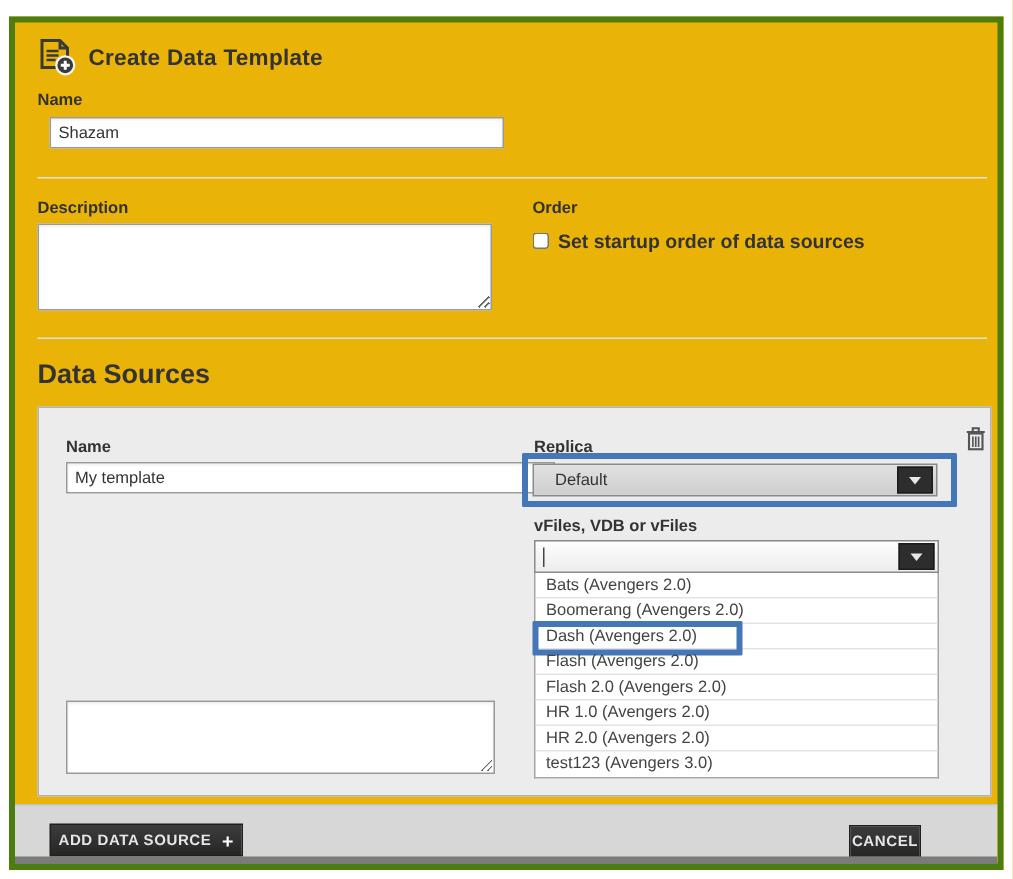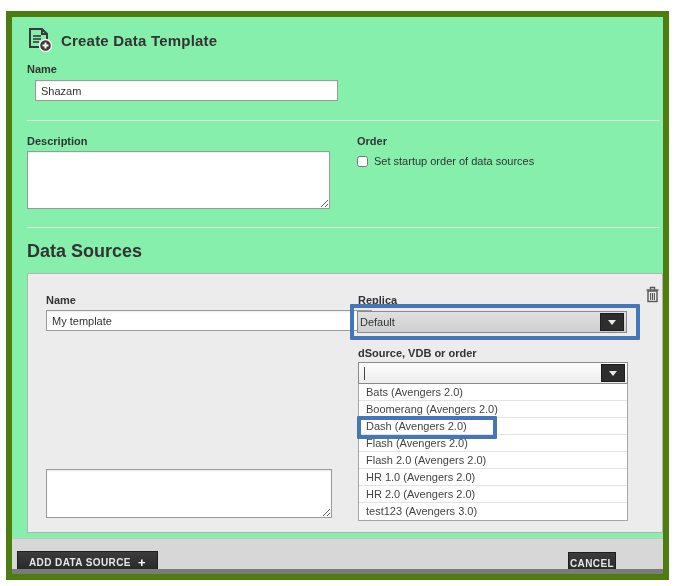"Create Data Template" .dialog { background: #86efac -> #eab308; border: 6px solid #4d7c0f -> 4px solid #4d7c0f }
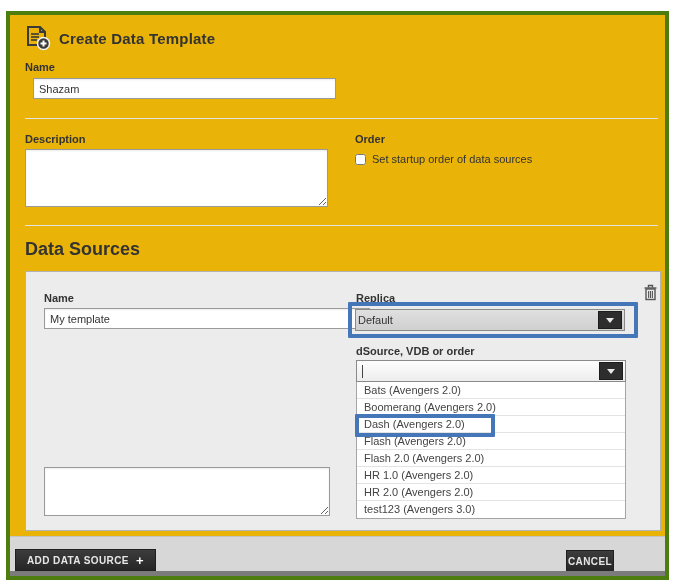"Set startup order of data" .checkbox-row span { font-size: 11px -> 13px; font-weight: normal -> bold }
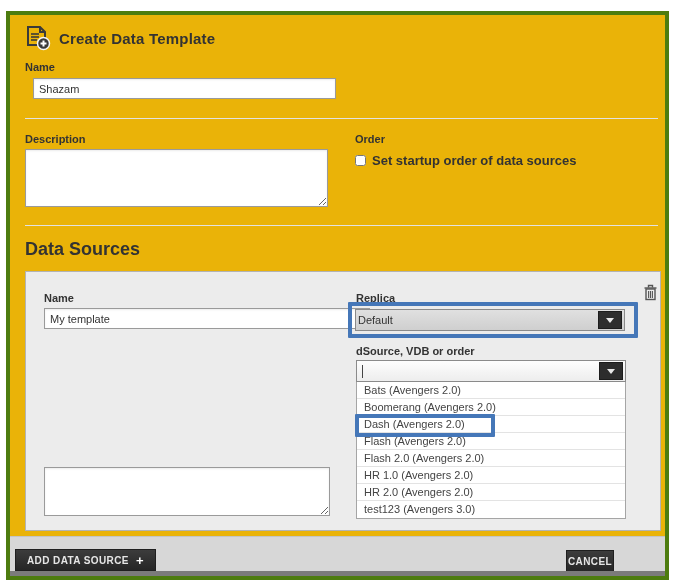"Default" .fselect .sel-text { padding: 0 2px -> 0 14px }
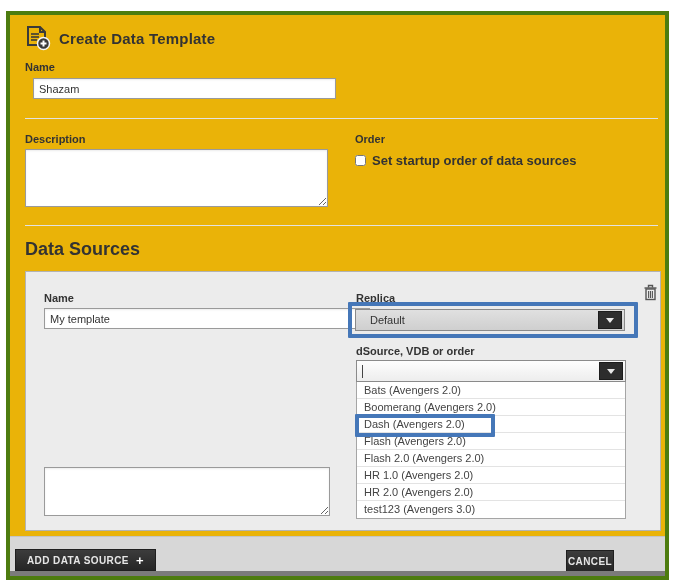"dSource, VDB or order" div.label { text: dSource, VDB or order -> vFiles, VDB or vFiles }
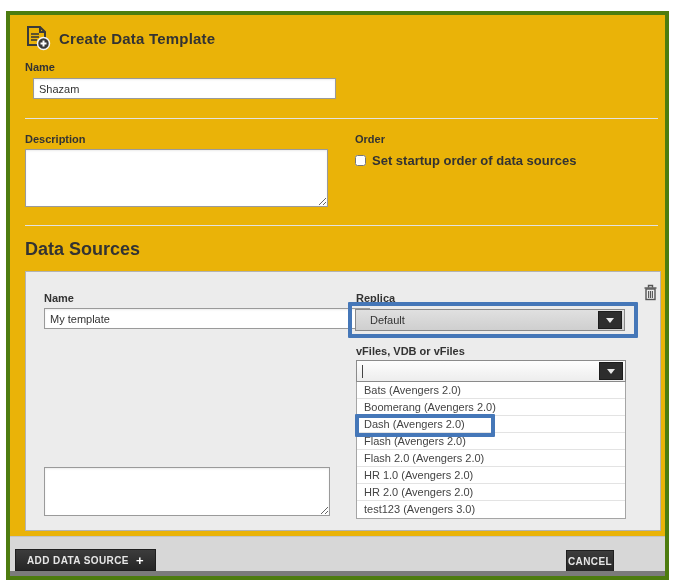"ADD DATA SOURCE" div.btn { left: 5px -> 23px; padding: 0 11px -> 0 5px }
